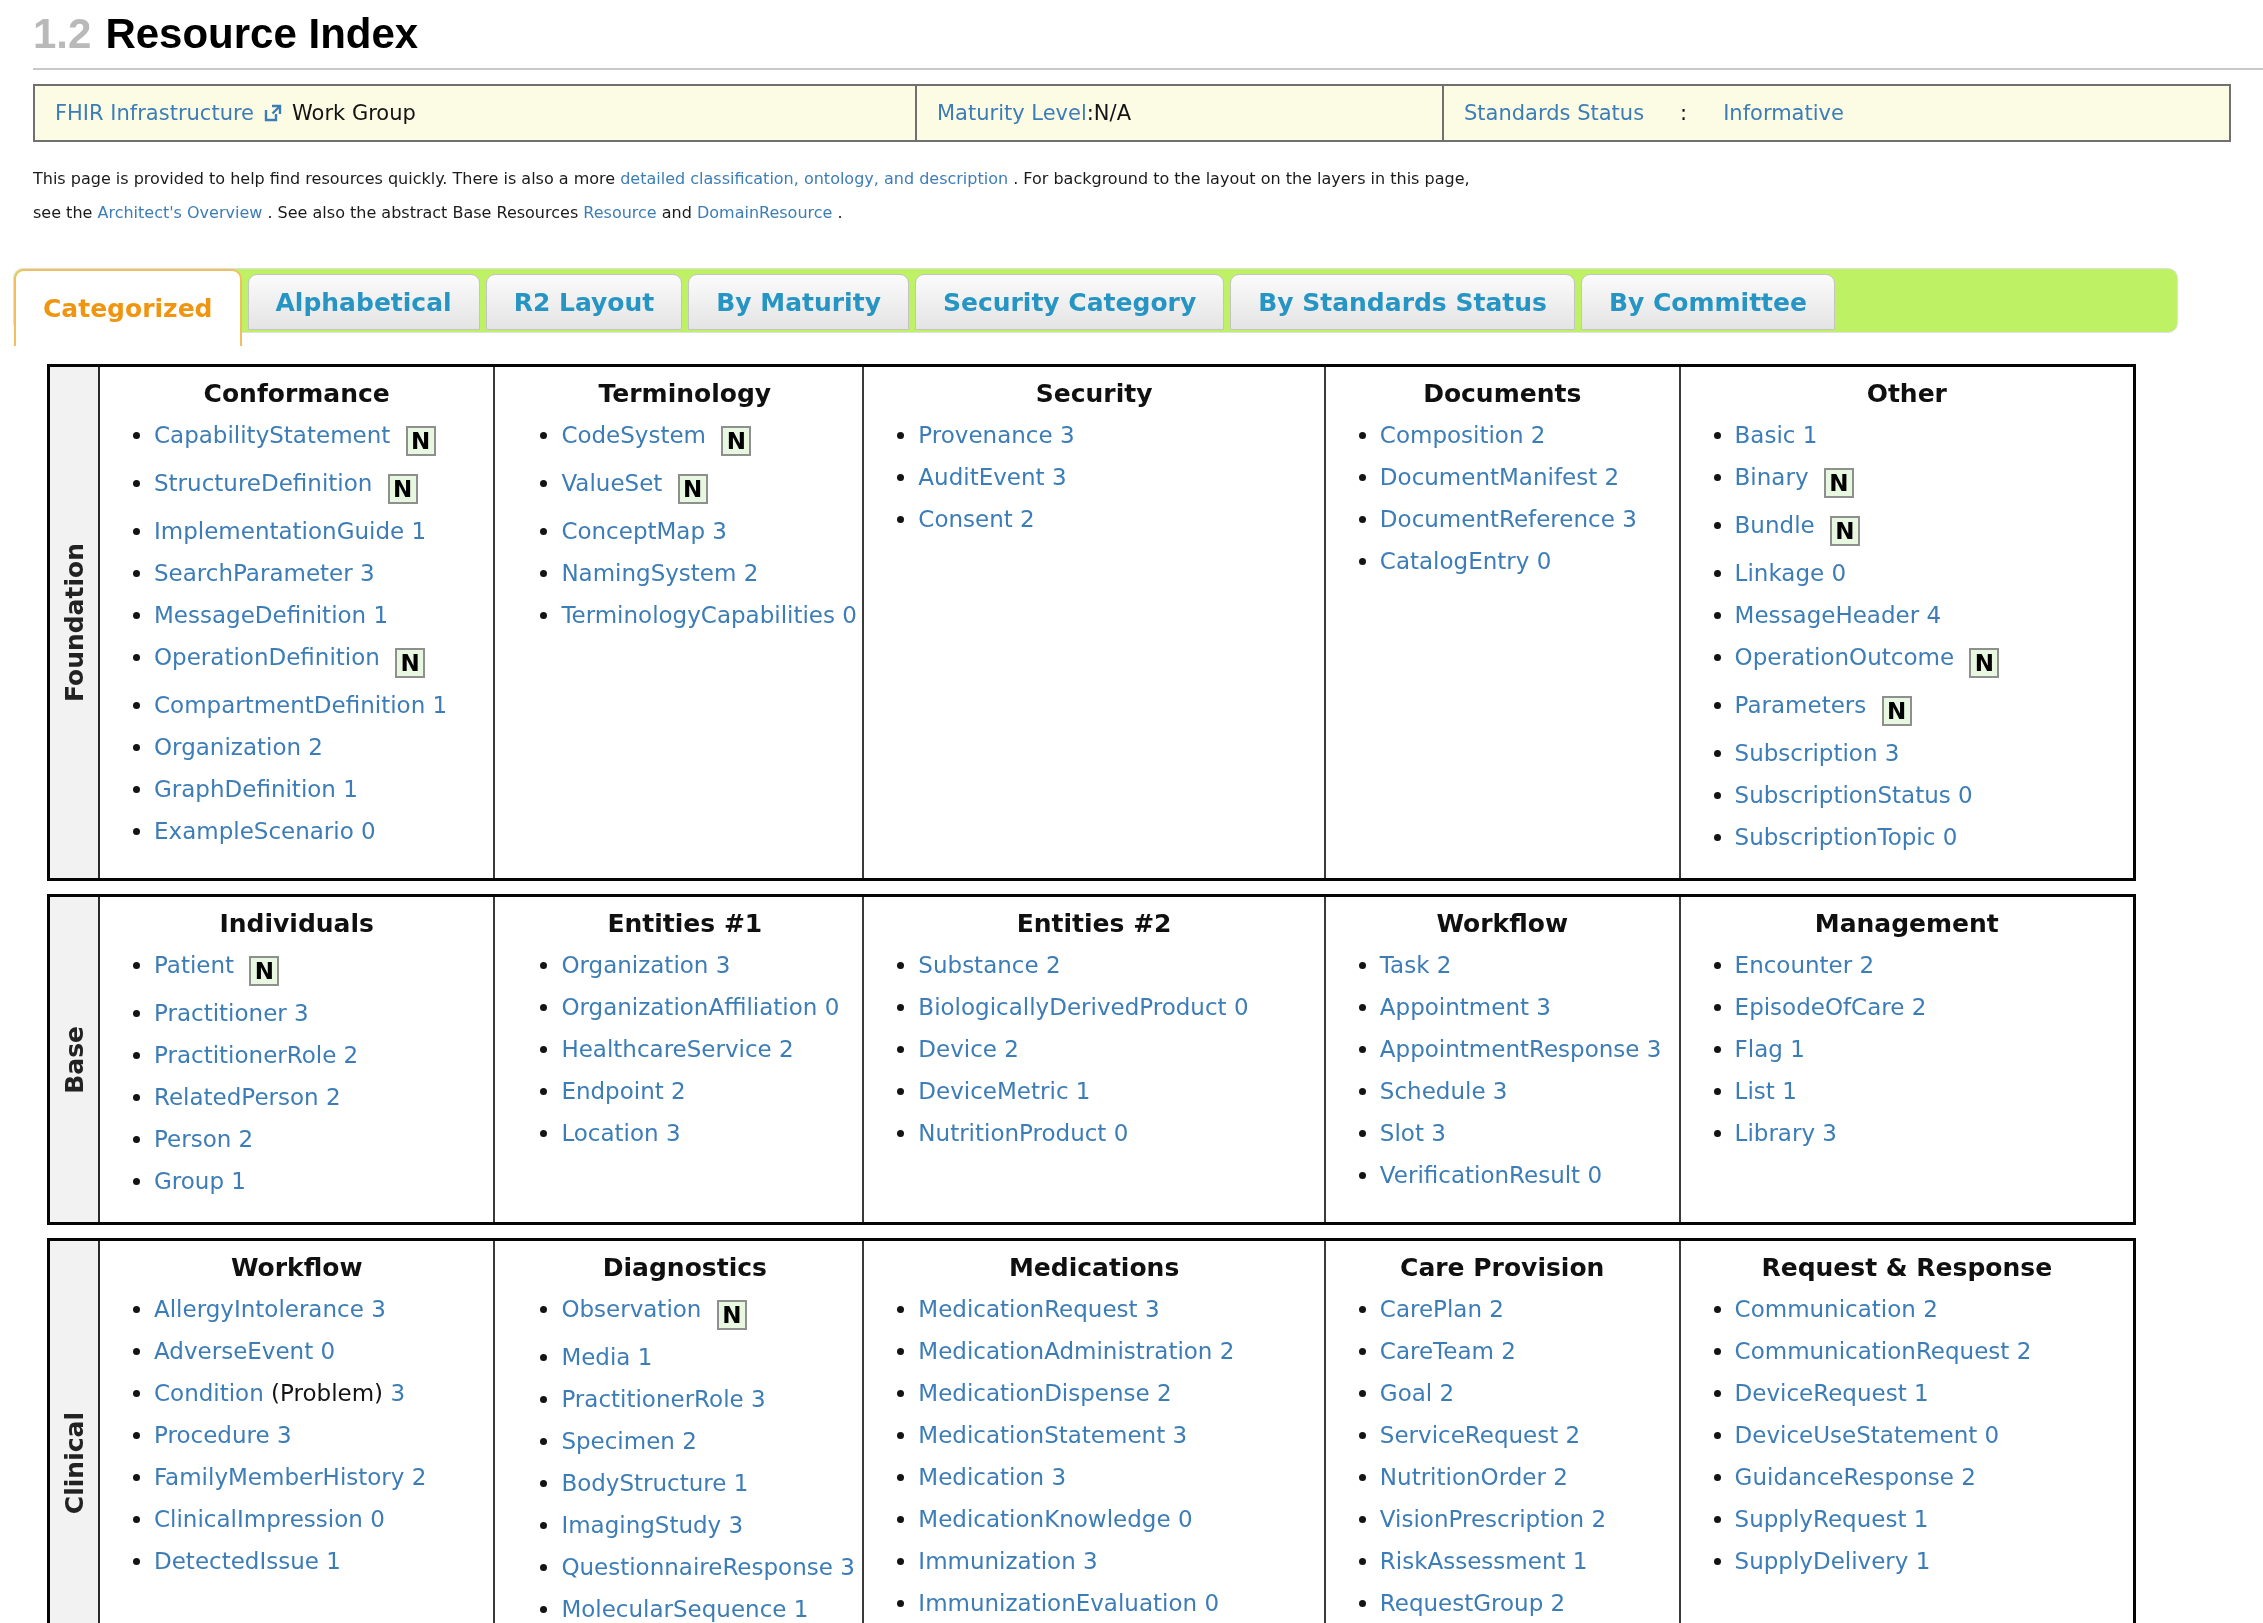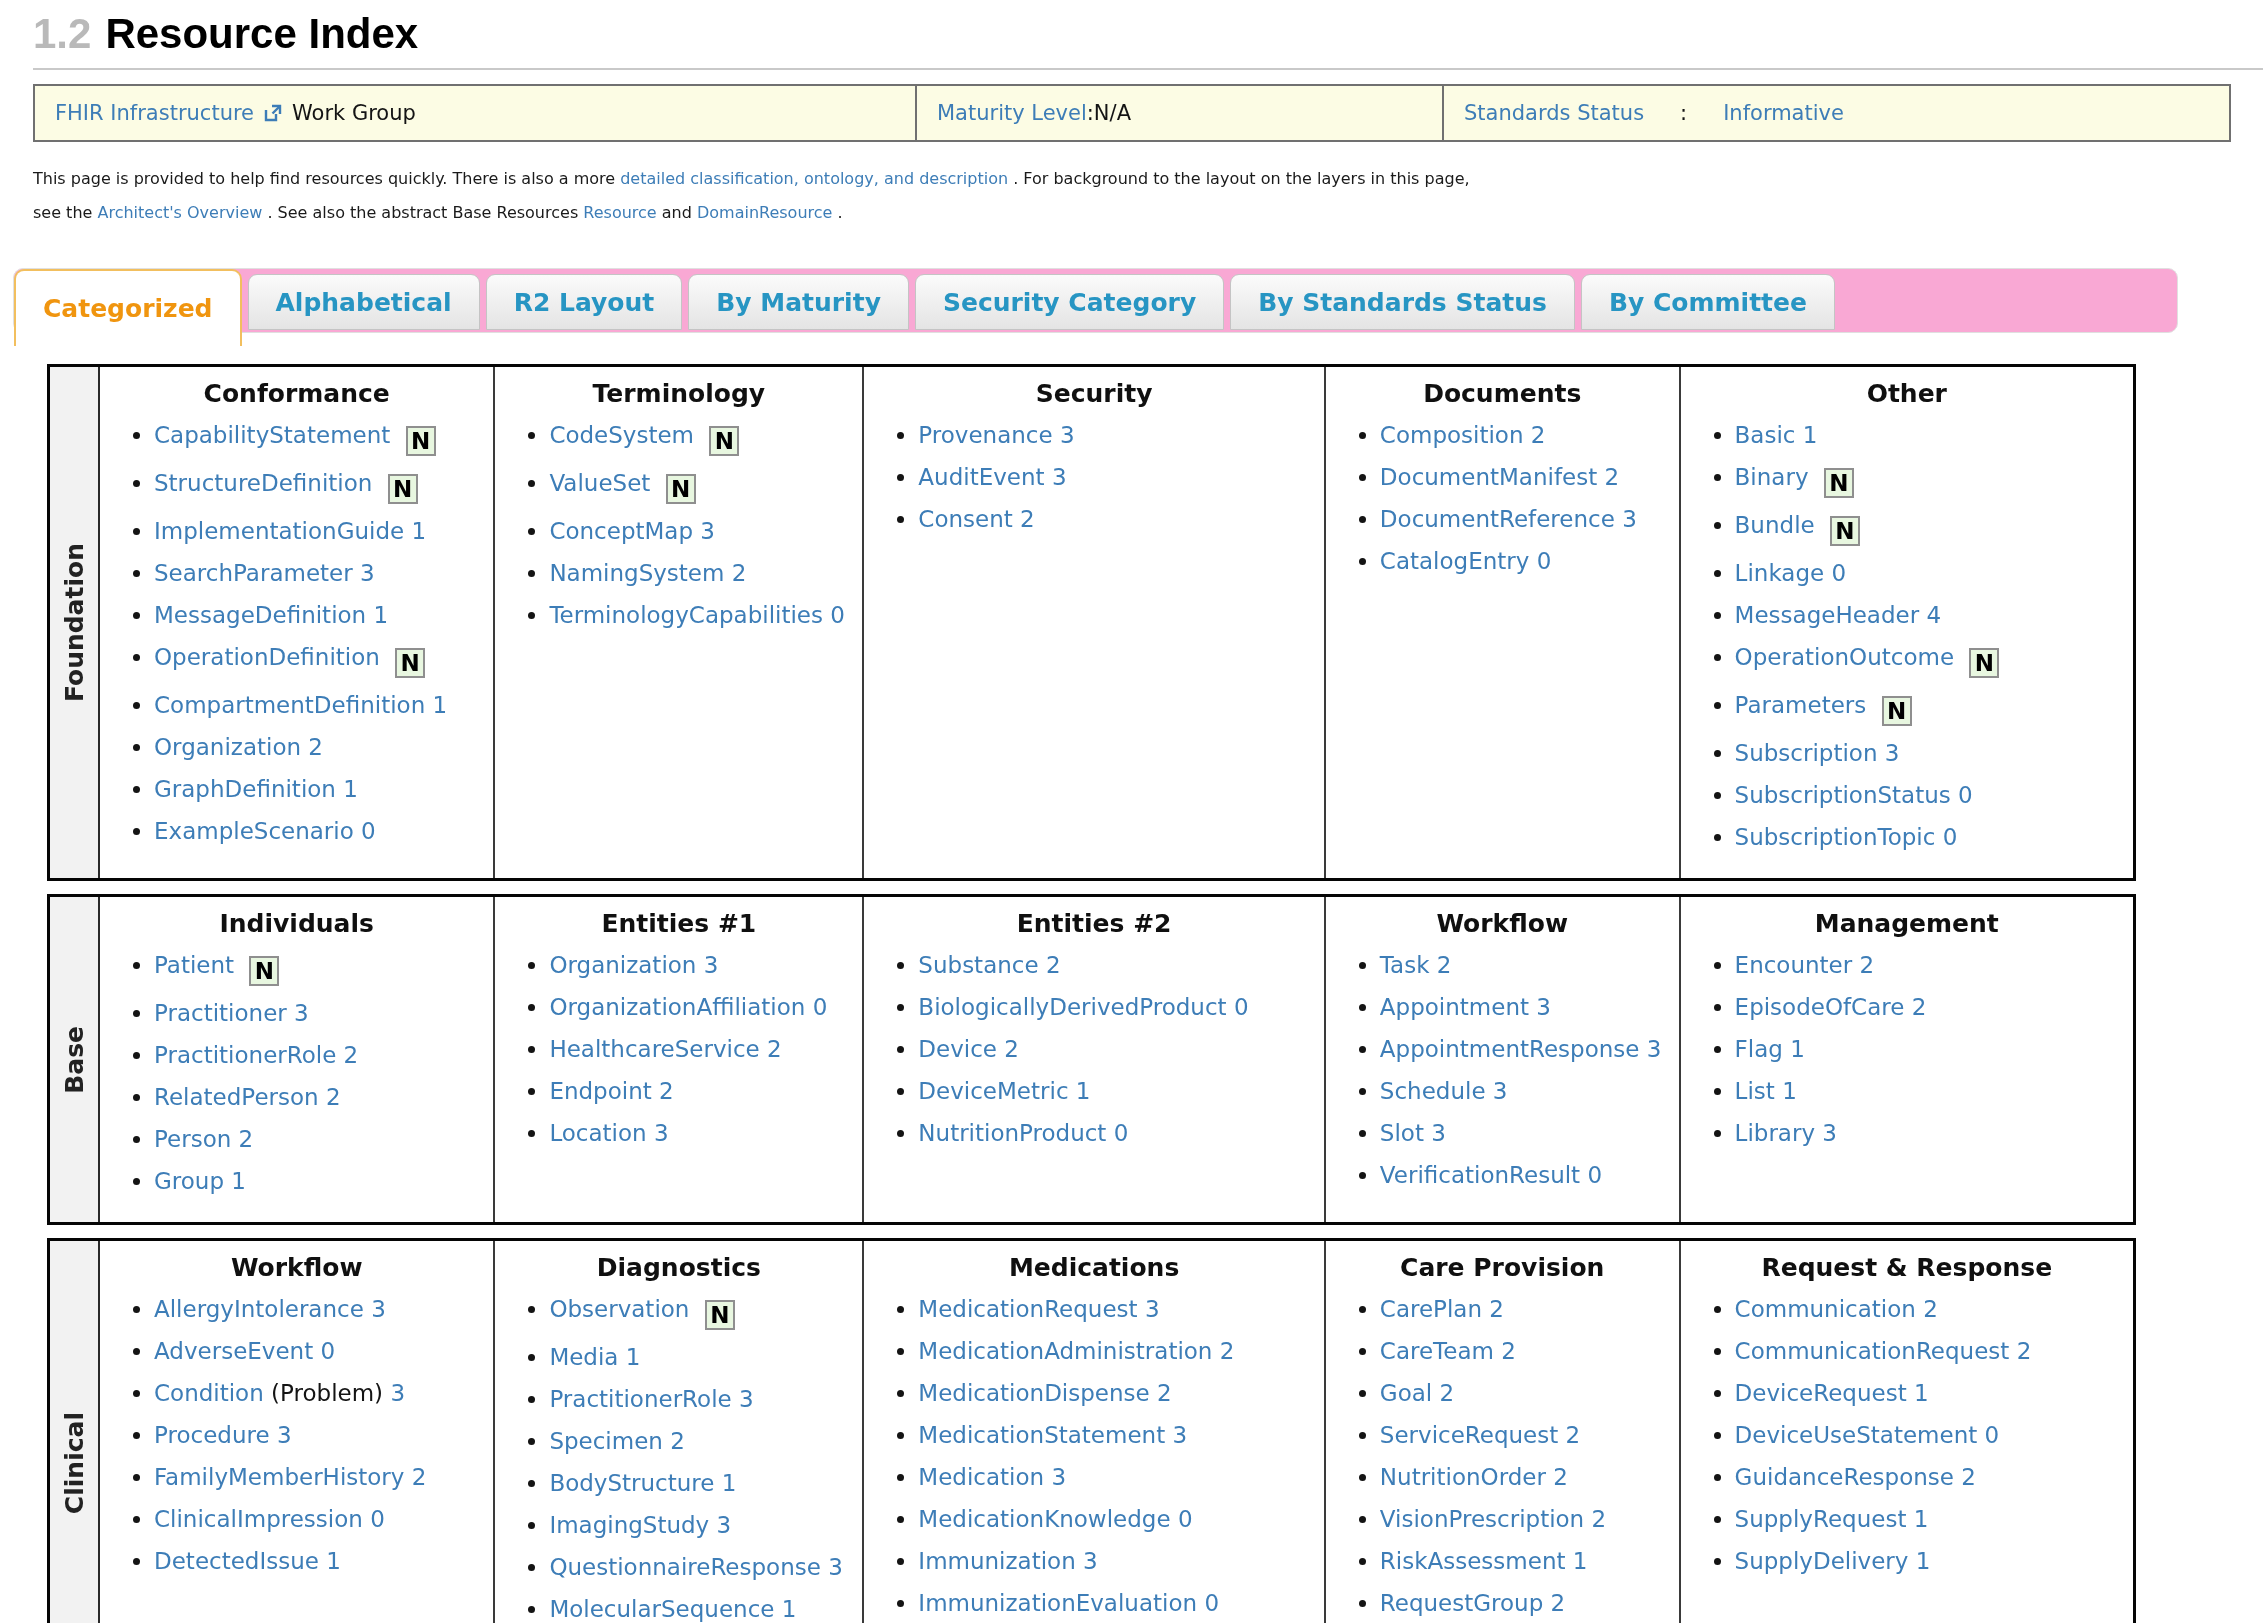"Categorized" .tabstrip { background: #f9a8d4 -> #bef264 }
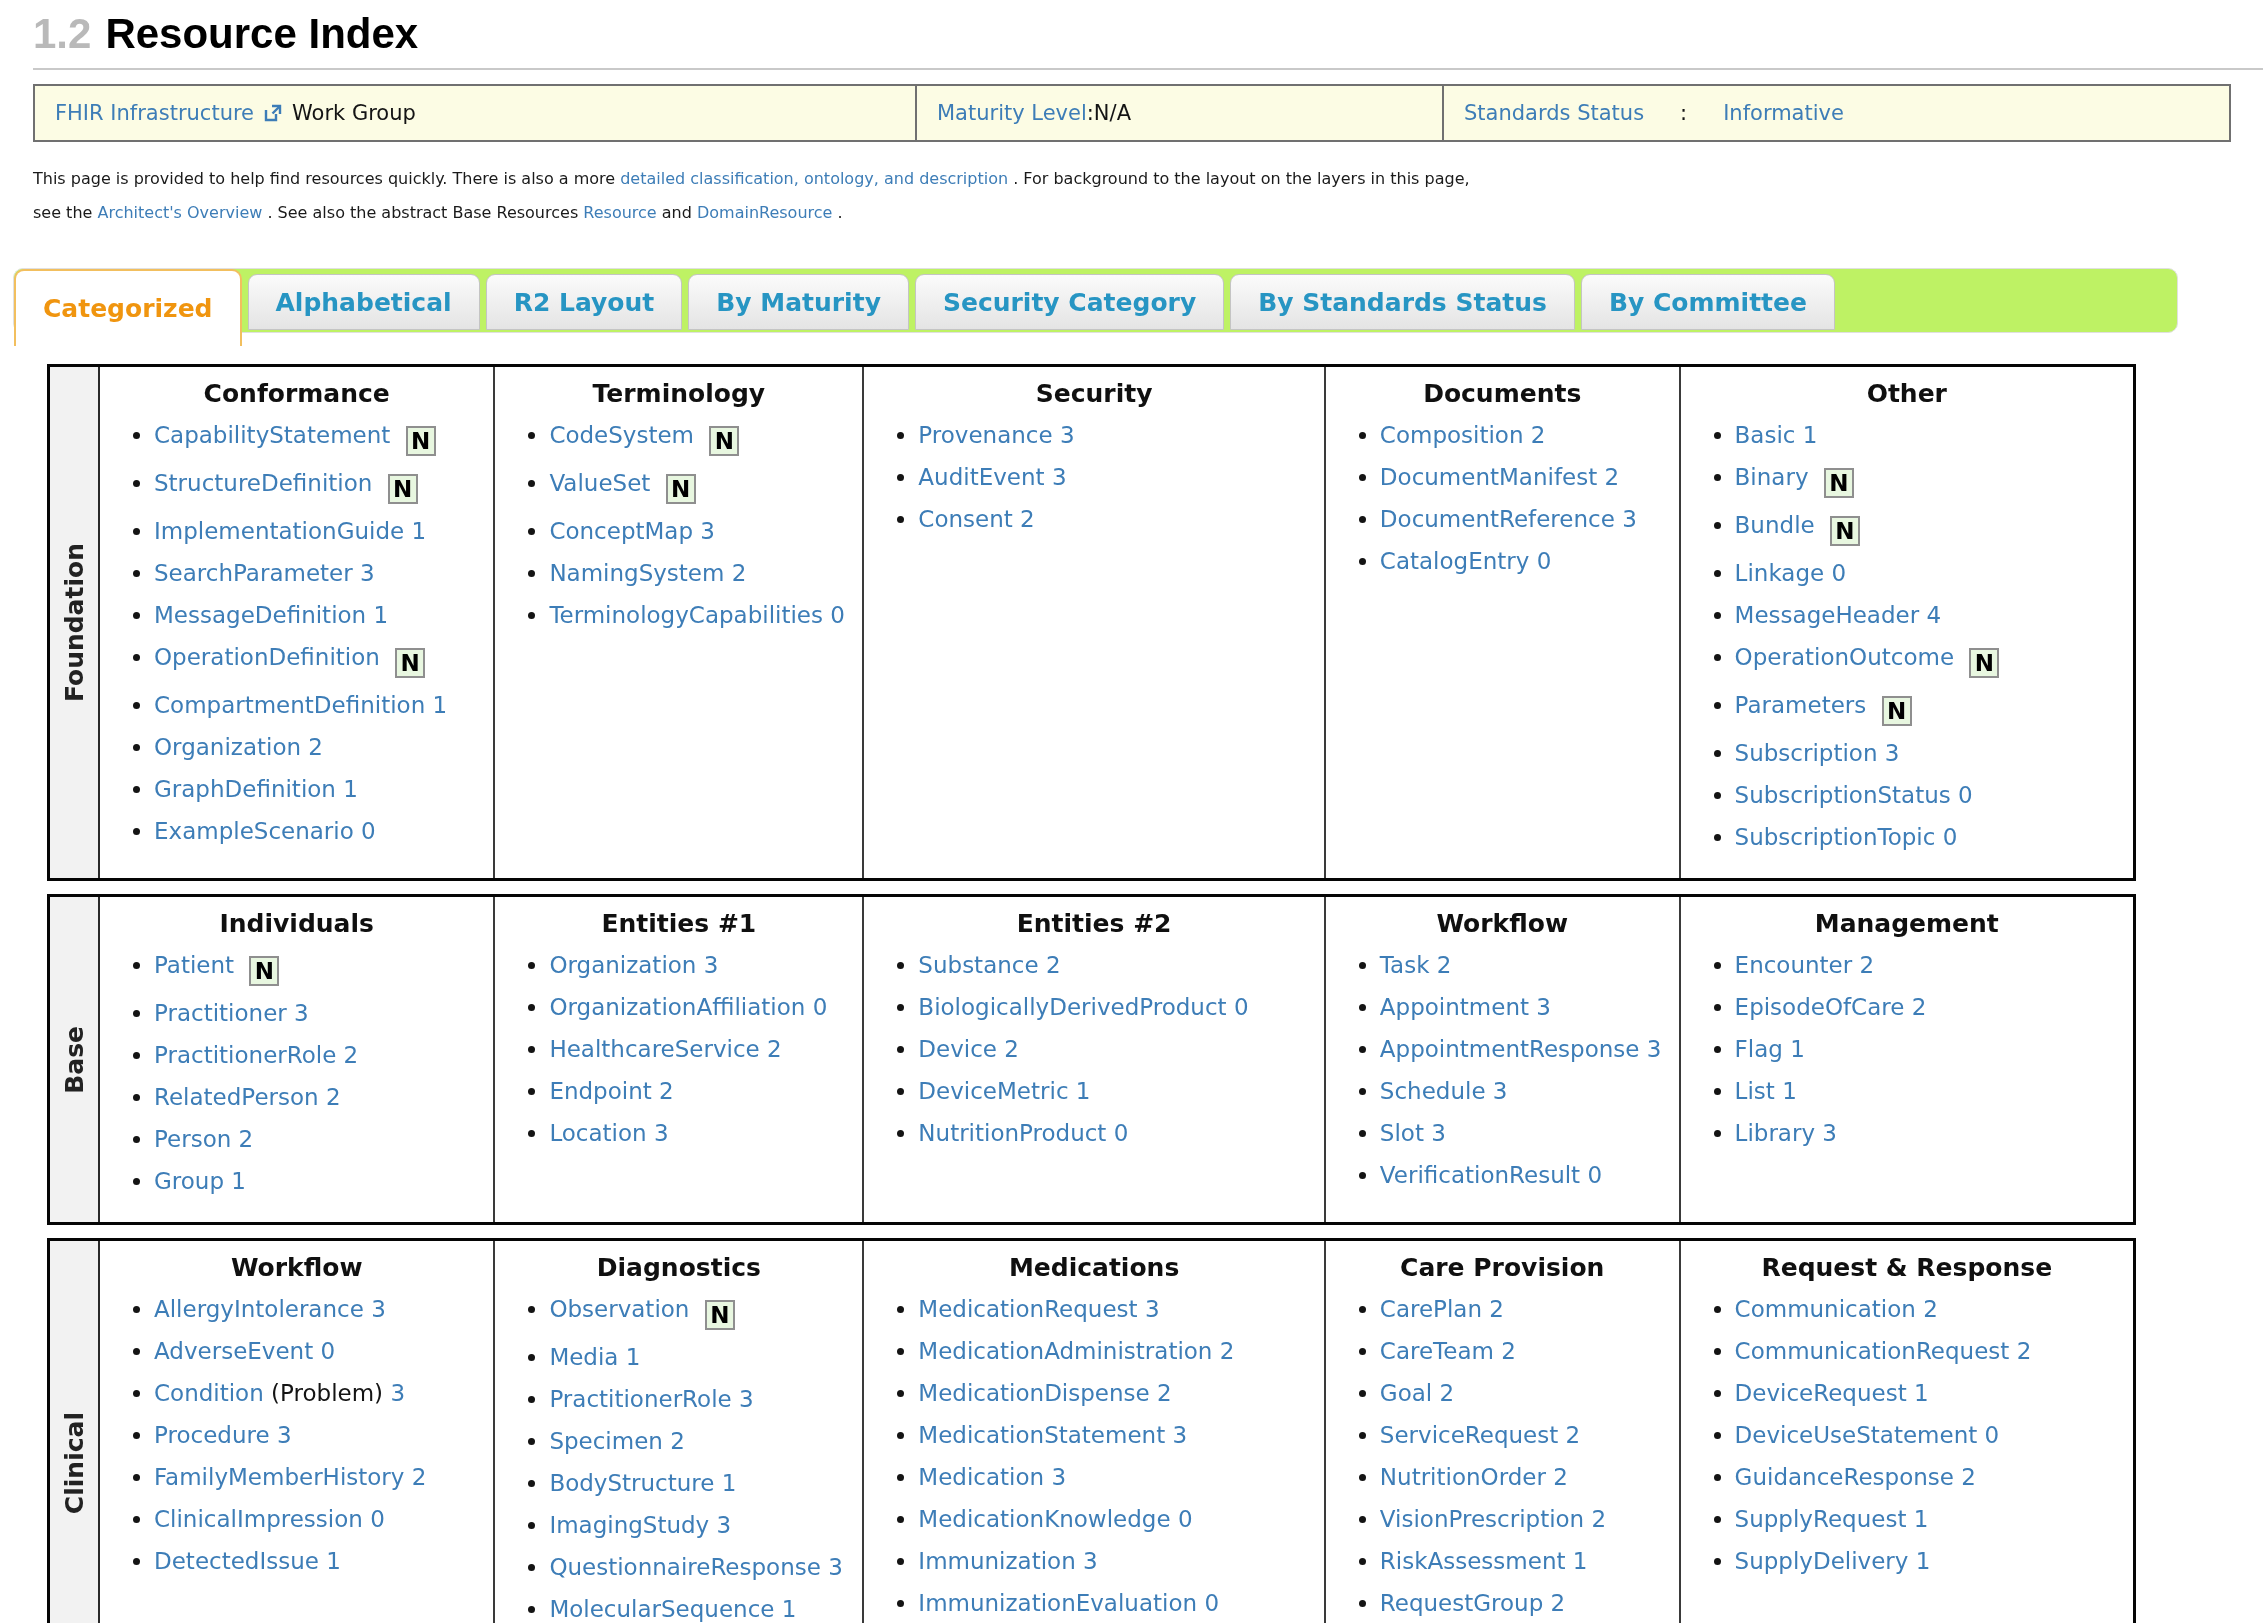"Terminology" div.col:nth-of-type(2) { padding-left: none -> 12px }
